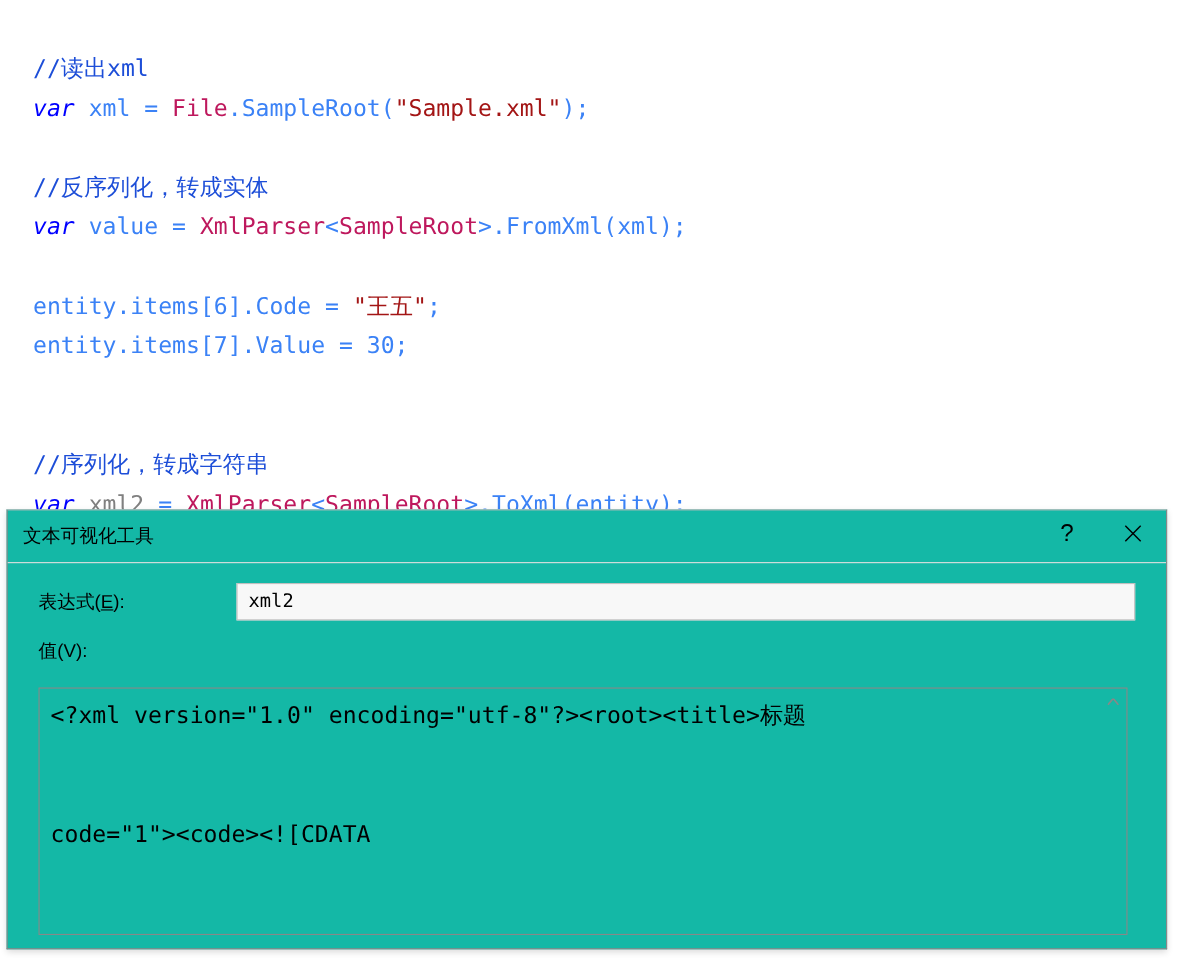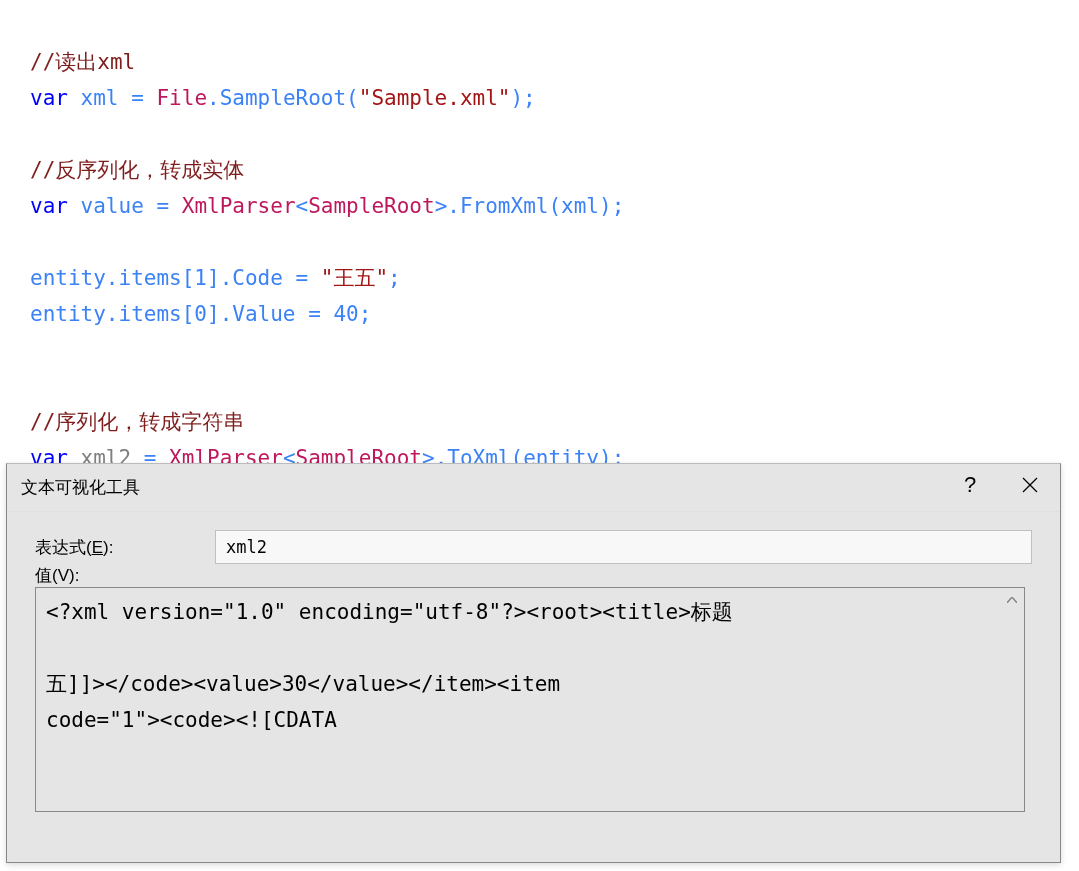"//读出xml" .comment { color: #7f1d1d -> #1d4ed8 }
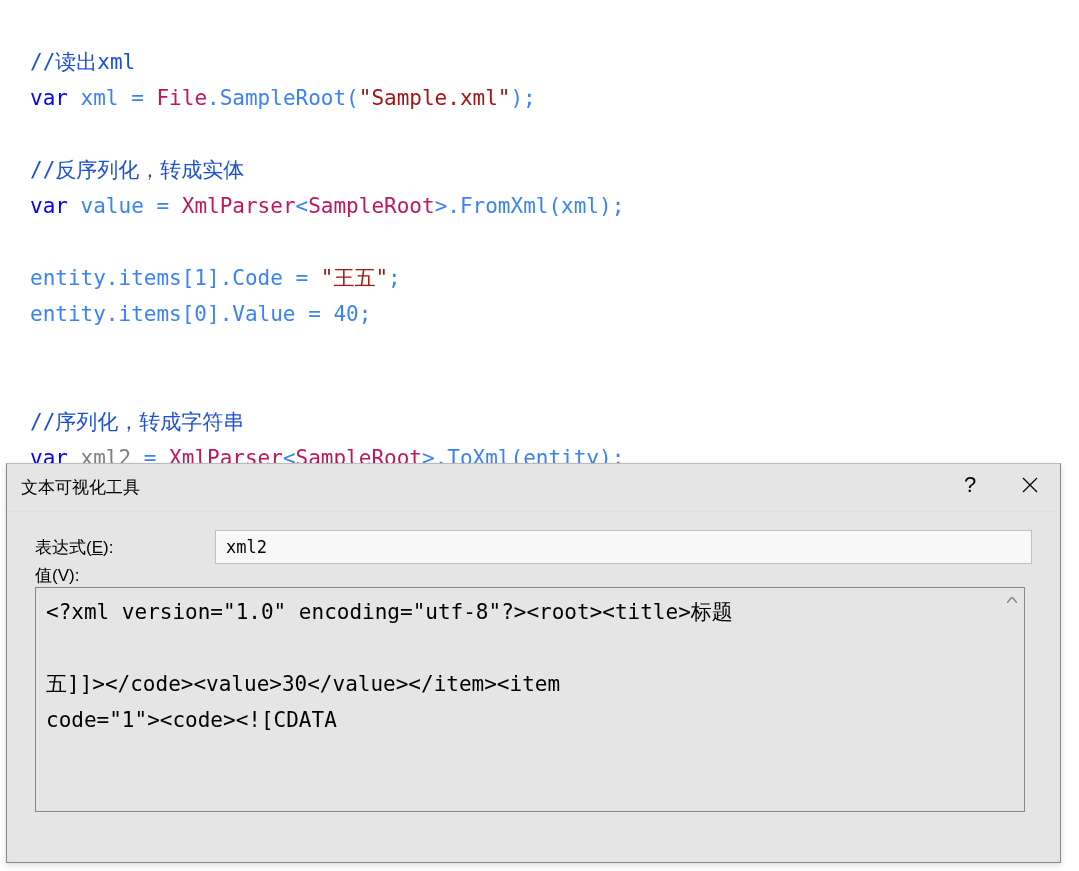"var" .keyword { font-style: none -> italic }
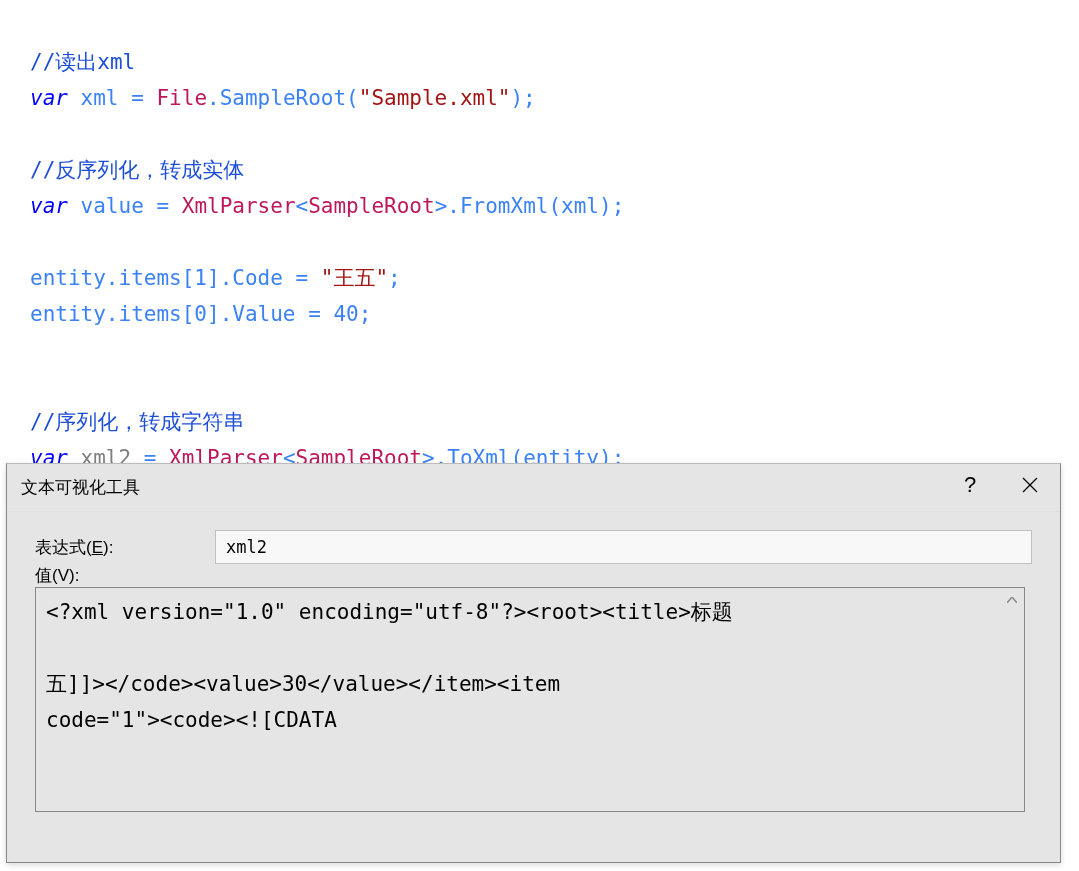"entity.items[1].Code =" span.text { text: 1 -> 6 }
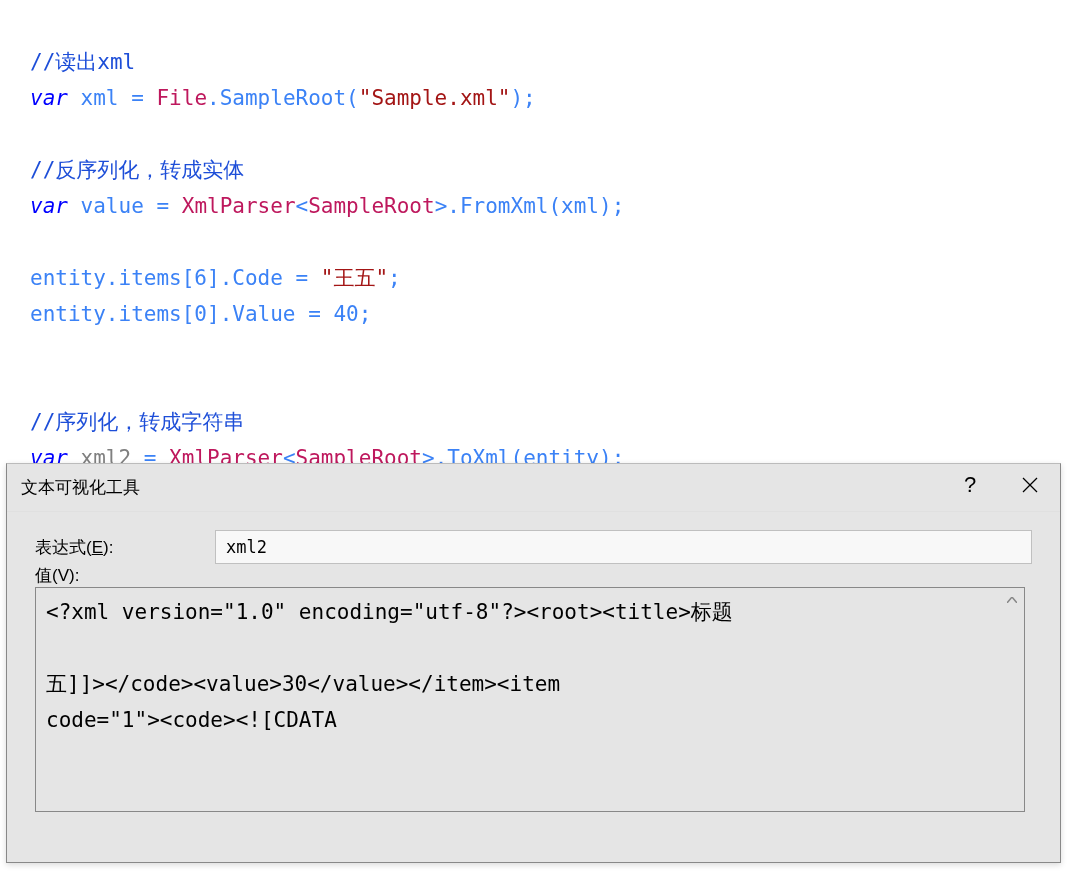"entity.items[0].Value = 40;" span.text { text: 0].Value = 40 -> 7].Value = 30 }
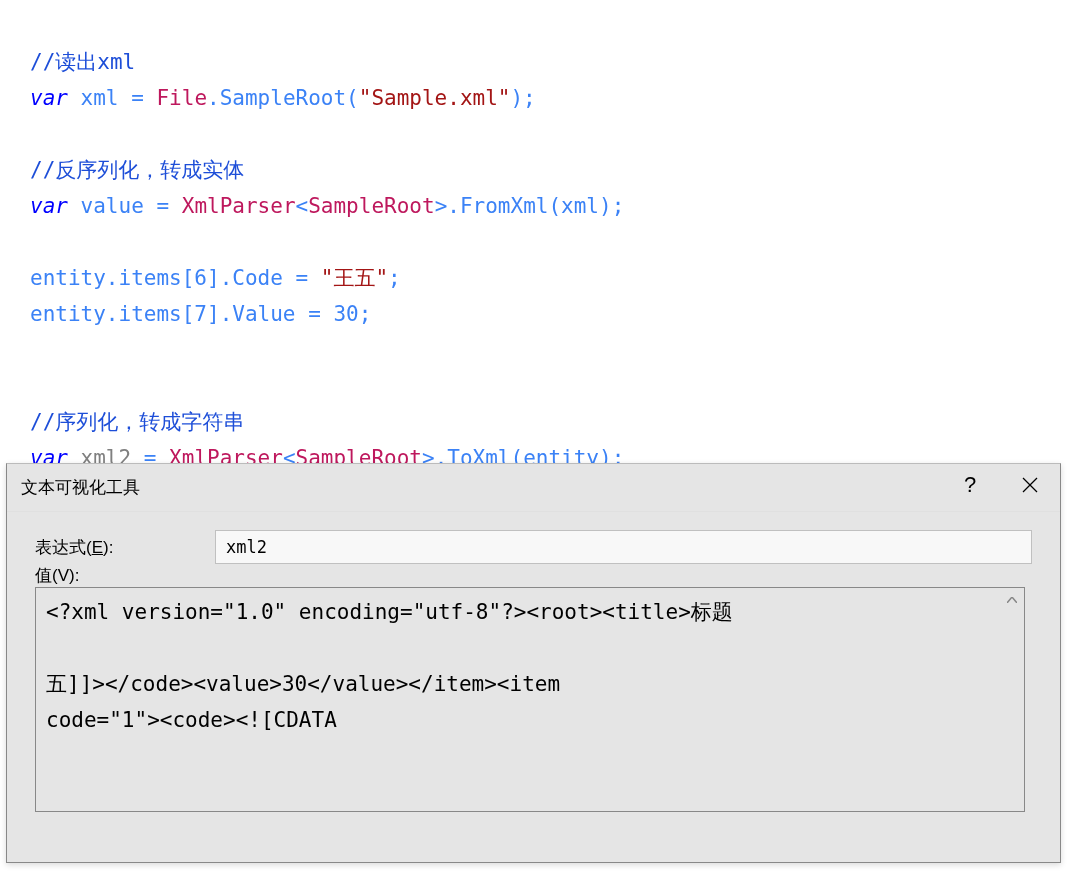"文本可视化工具" .dialog { background: #e5e5e5 -> #14b8a6 }
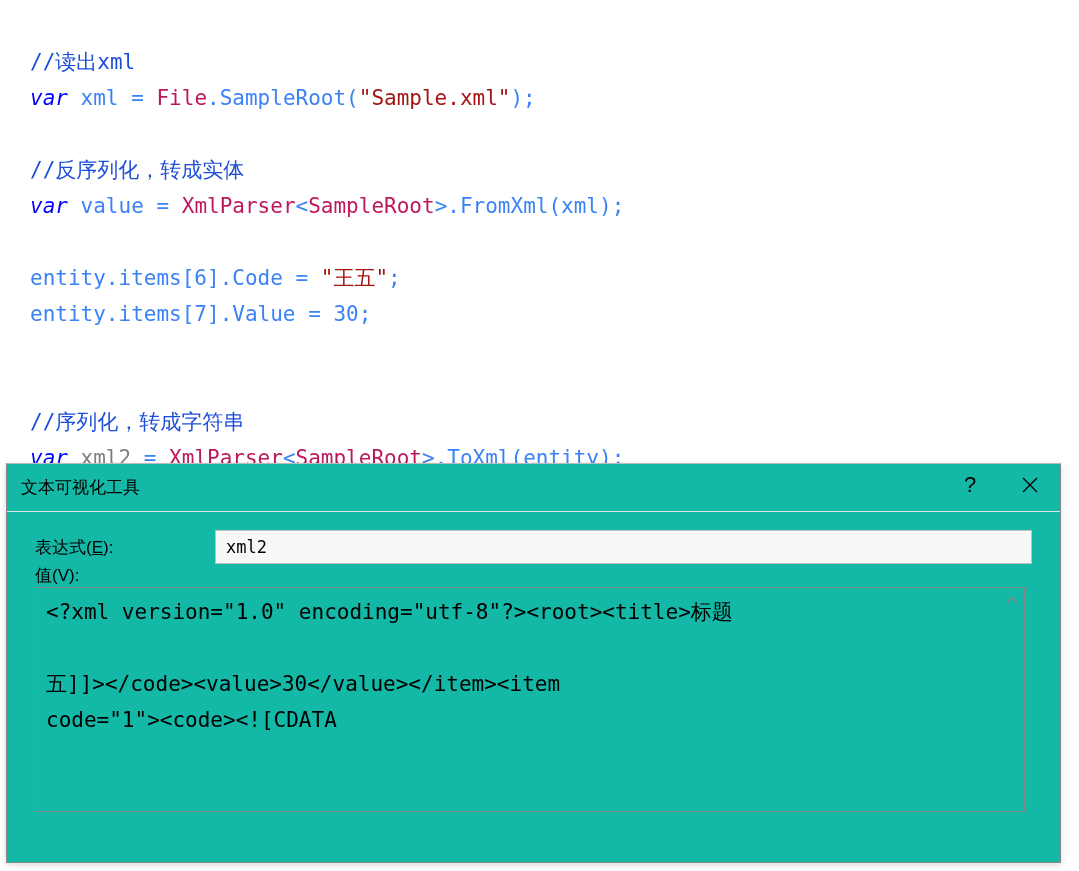"表达式(E):" .field-row { margin-bottom: none -> 16px }
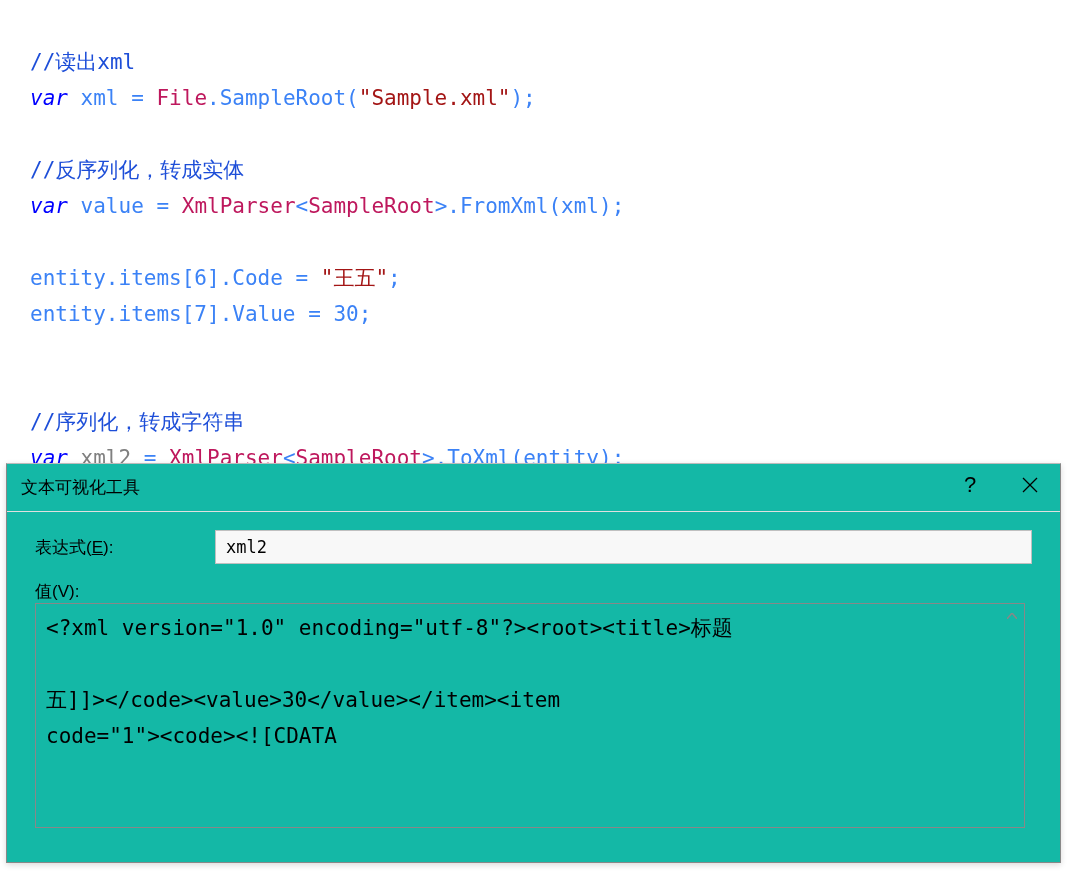"值(V):" .value-label { margin-bottom: 0 -> 22px }
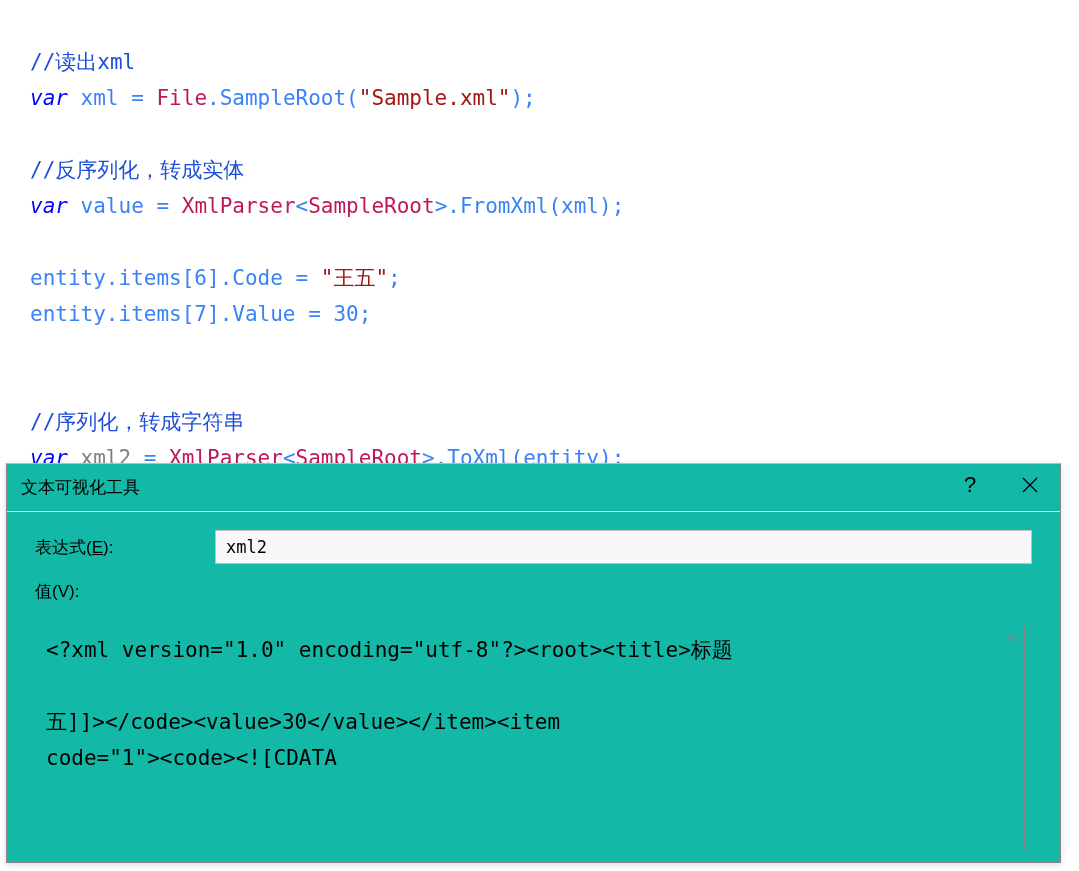"五]]></code><value>30</value></item><item" span { html: <span>五]]&gt;&lt;/code&gt;&lt;value&gt;30&lt;/value&gt;&lt;/item&gt;&lt;item</span> -> none }
